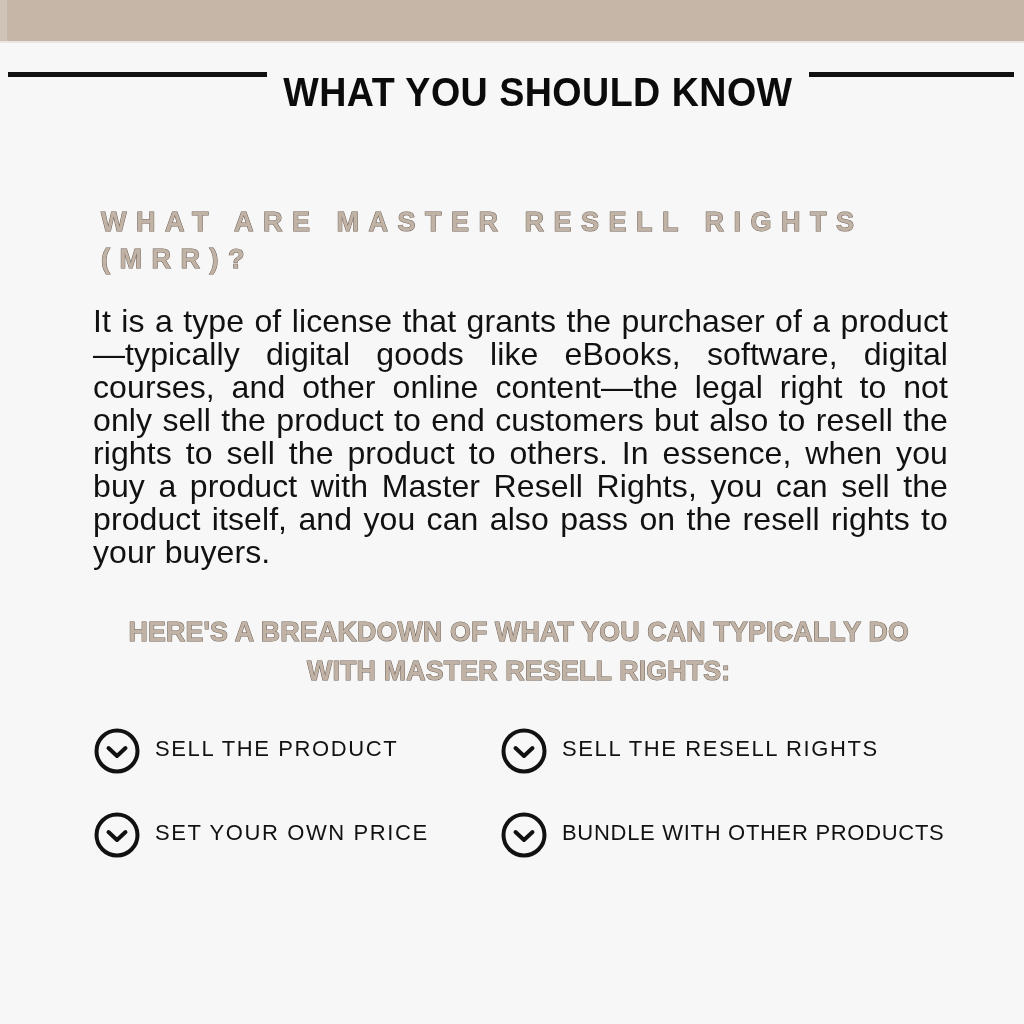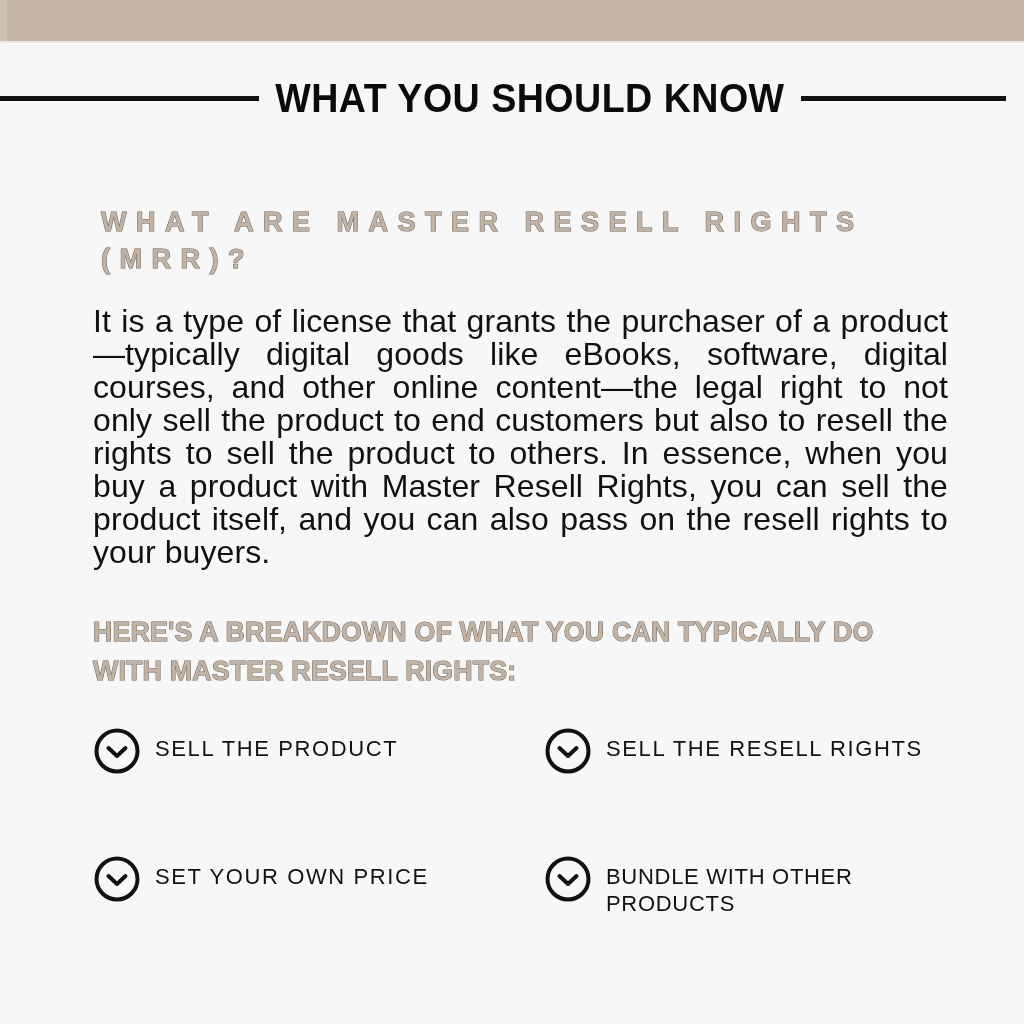"WHAT YOU SHOULD KNOW" .header { align-items: center -> none; left: 0 -> 8px }
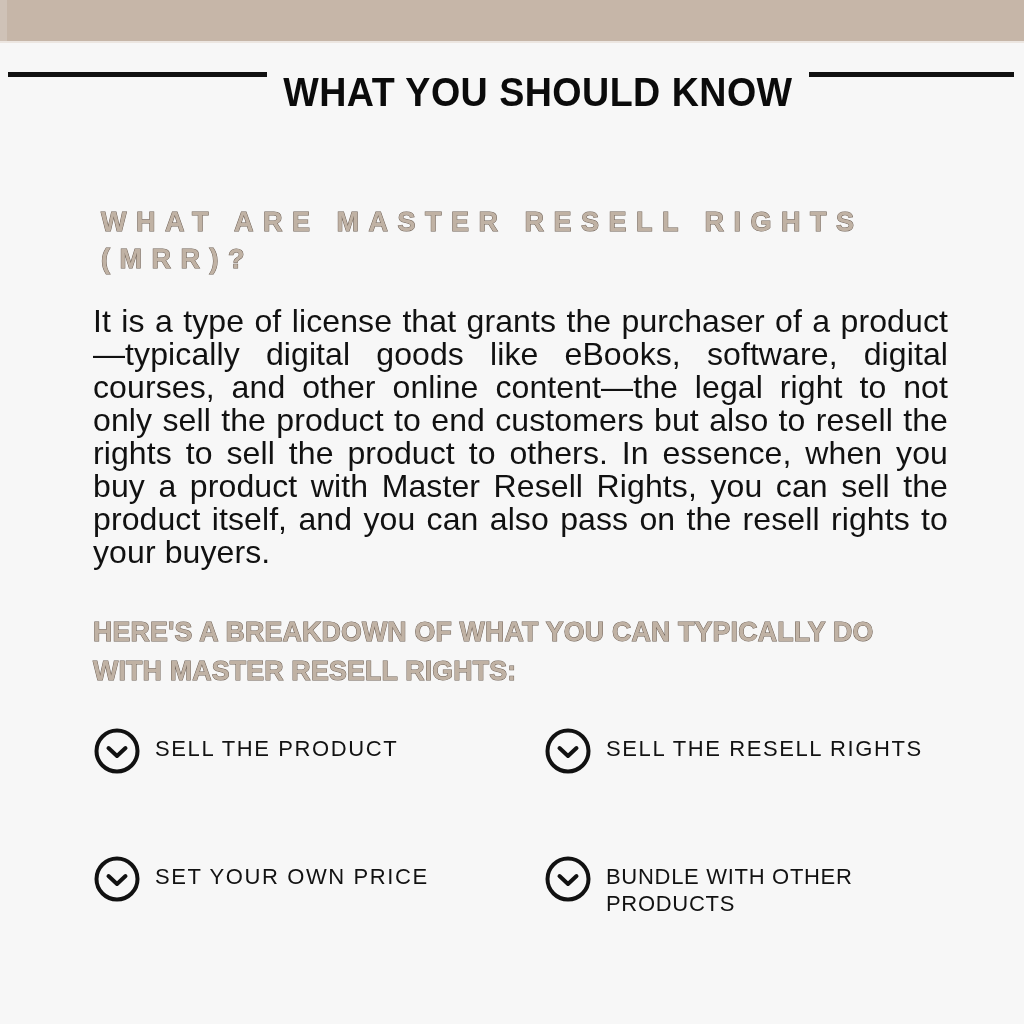"HERE'S A BREAKDOWN OF WHAT" .breakdown-wrap { text-align: none -> center }
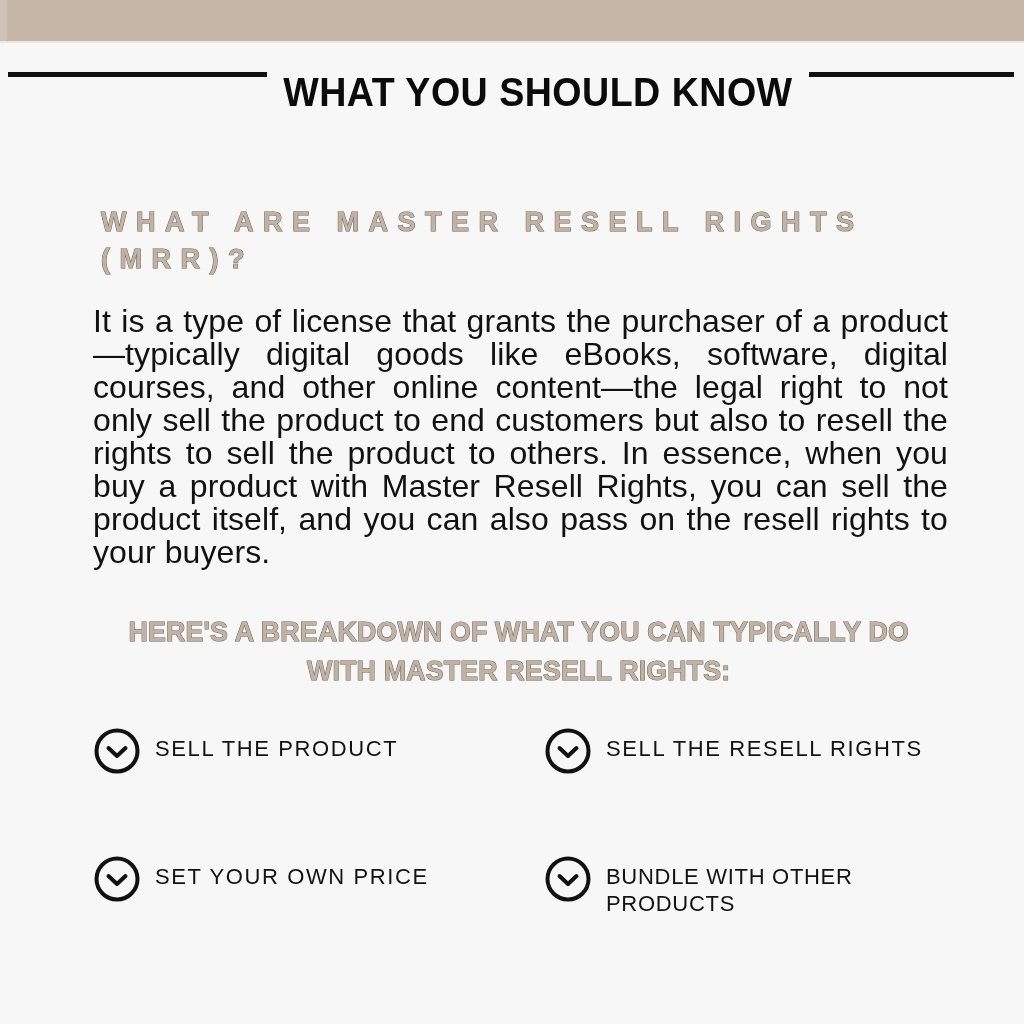"SELL THE PRODUCT" .benefits { gap: 44px -> none }
